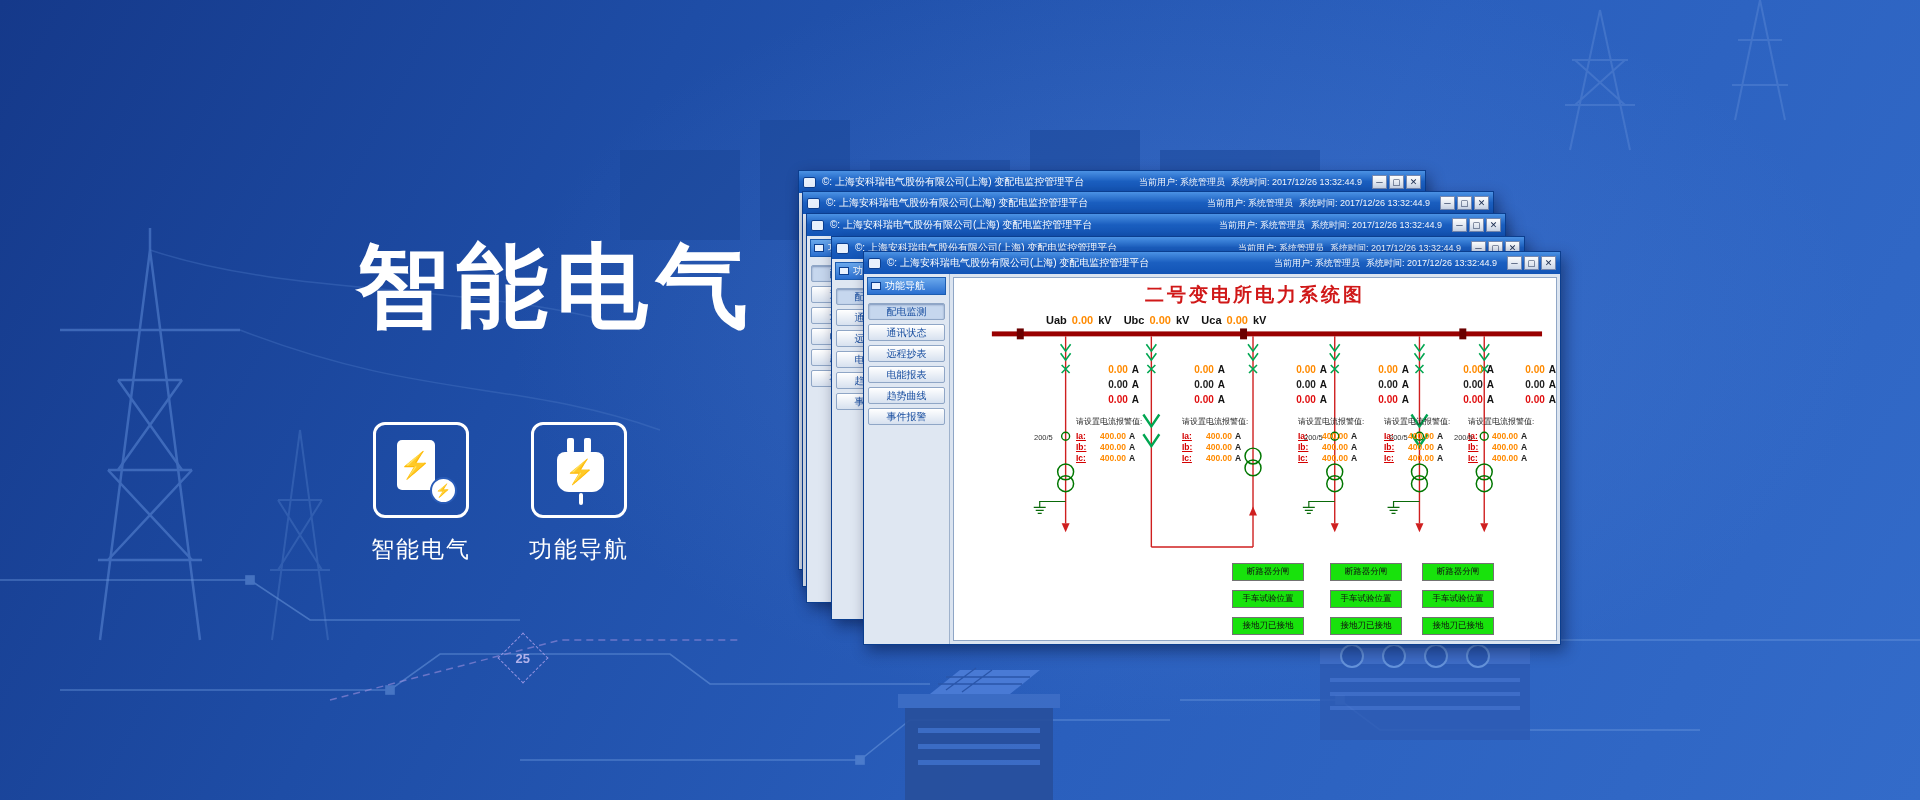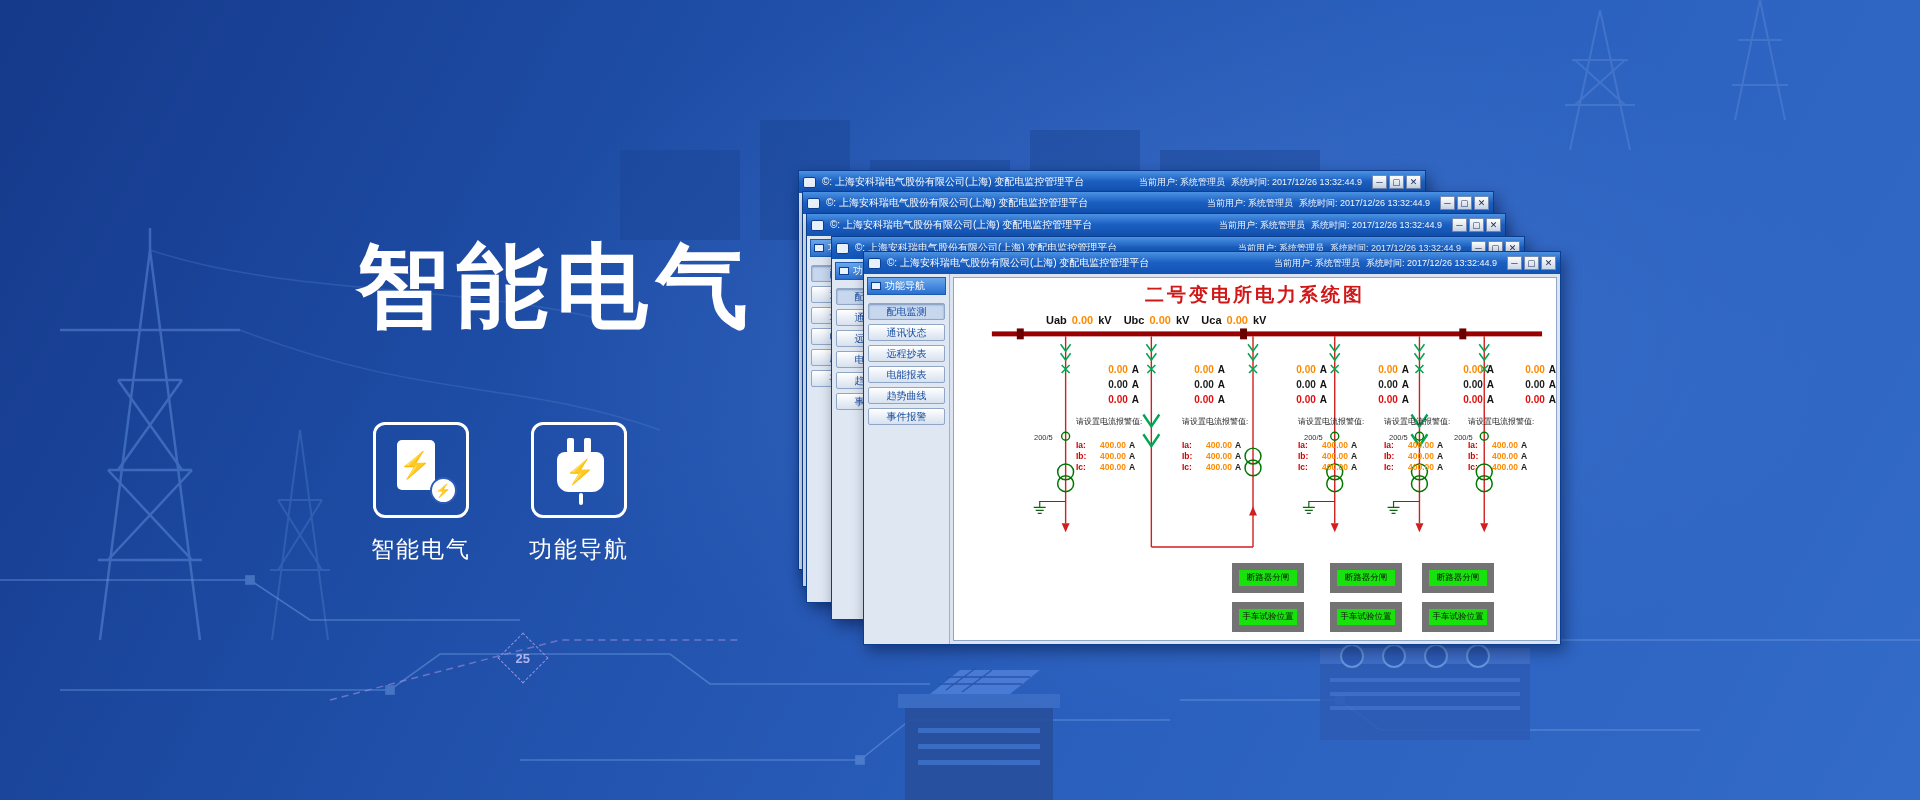"请设置电流报警值:" .al-title { margin-bottom: 13px -> 4px }
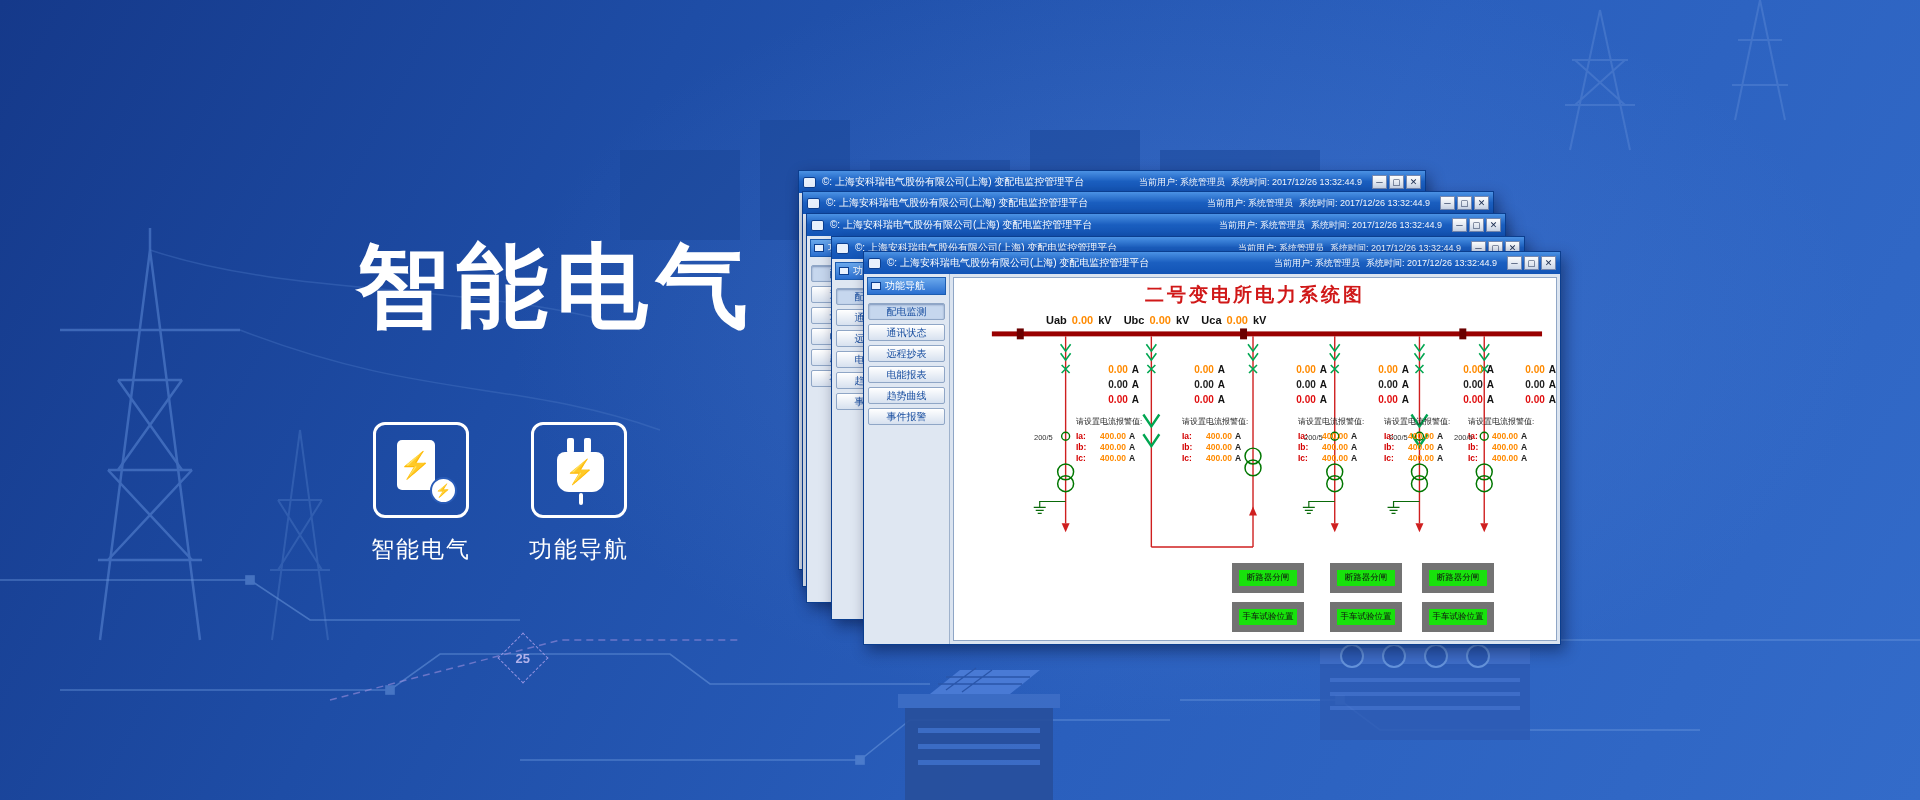"Ia:" .al-l { text-decoration: none -> underline }
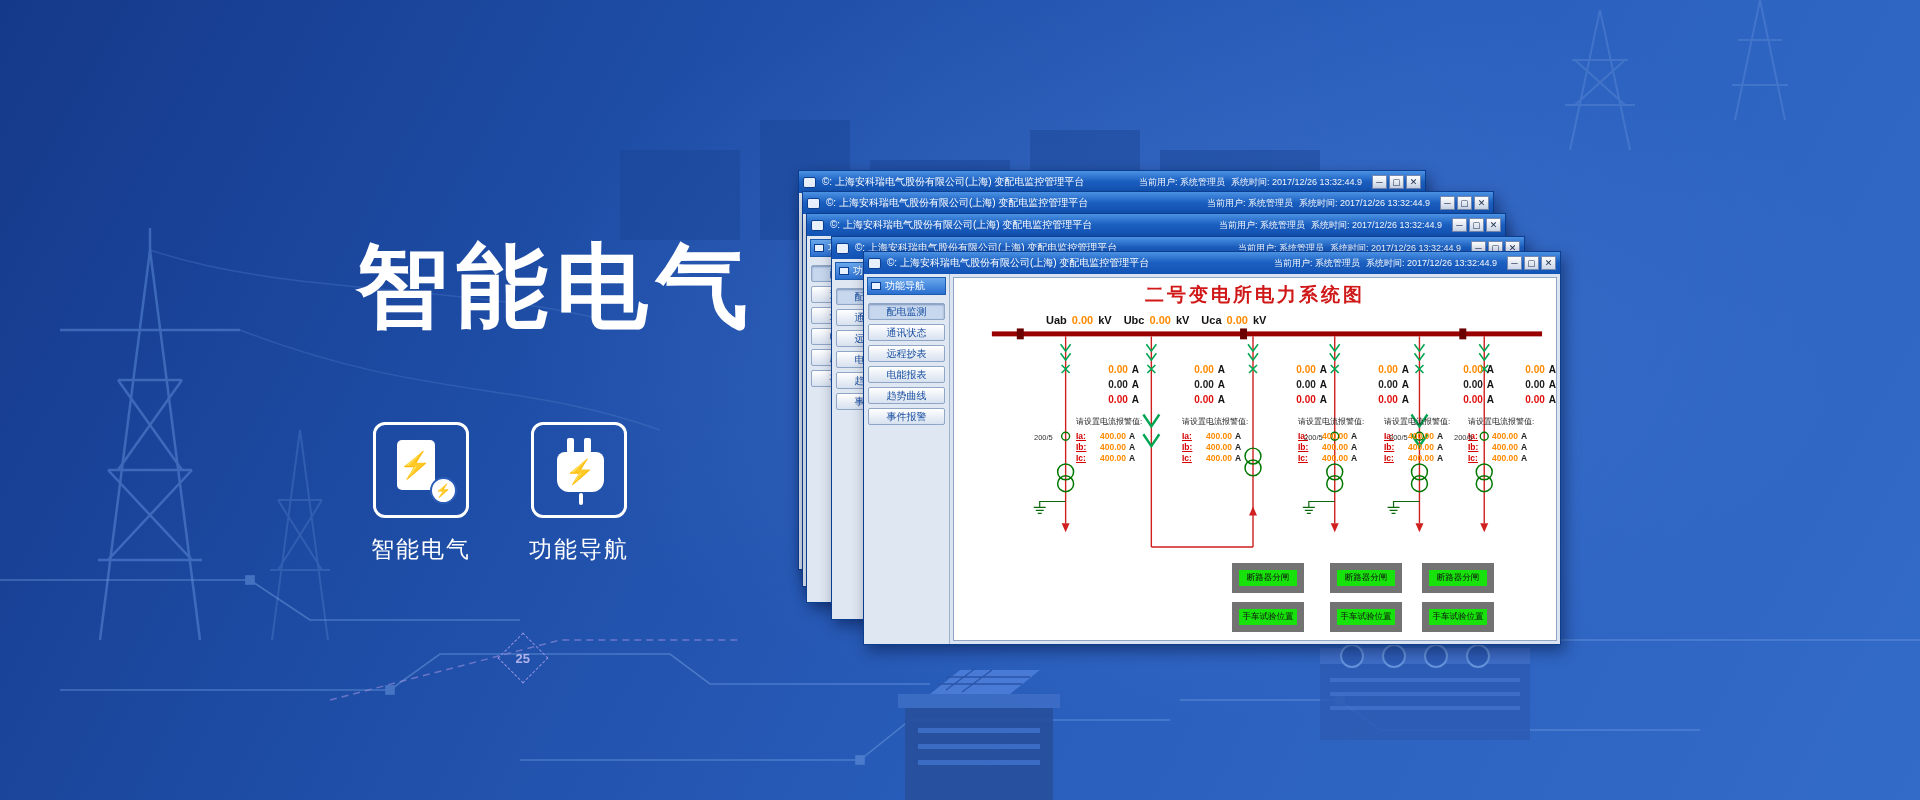"断路器分闸" .status-label { border: 7px solid #737373 -> 1px solid #737373 }
